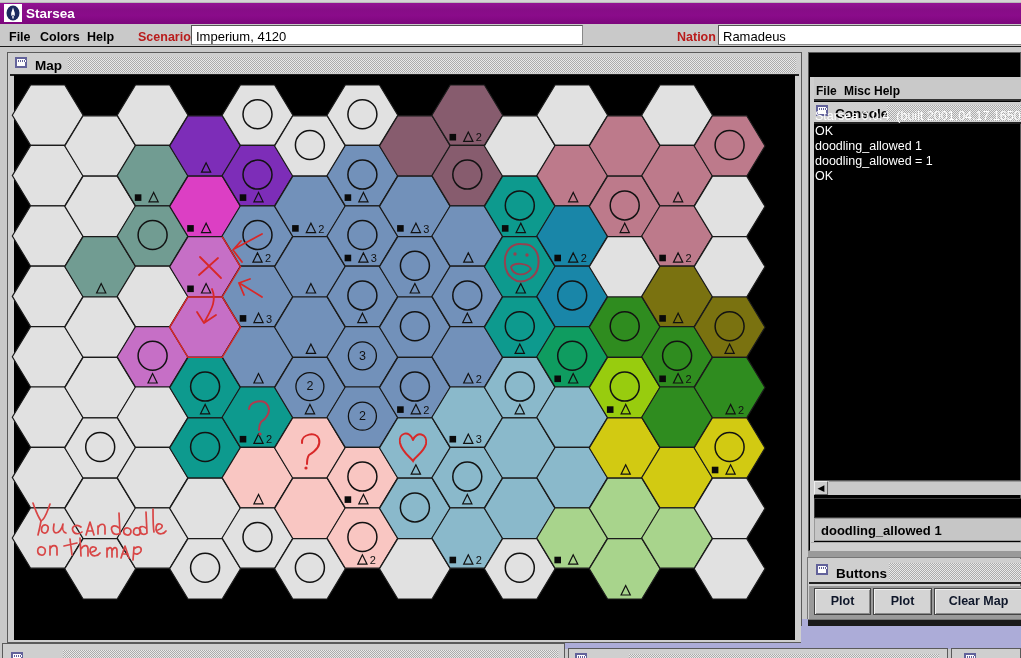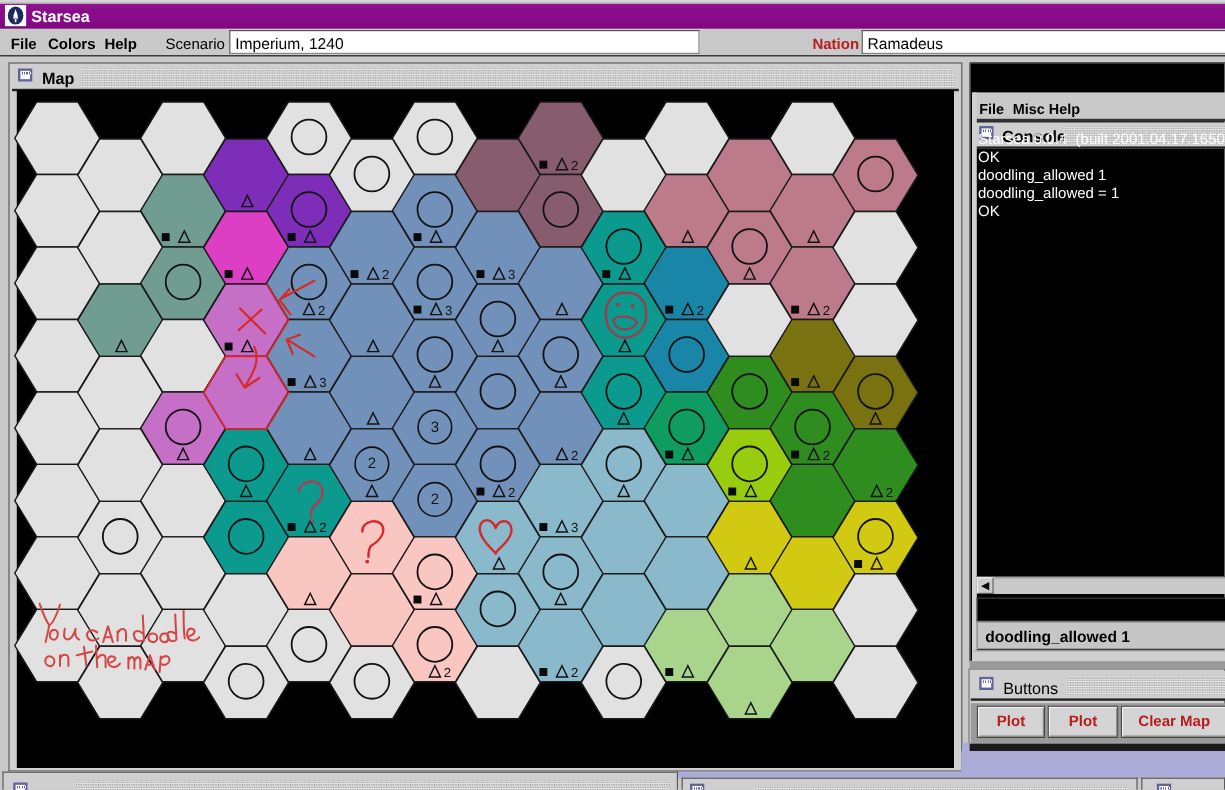"Scenario" span.abs { color: #000000 -> #b91c1c; font-weight: normal -> bold }
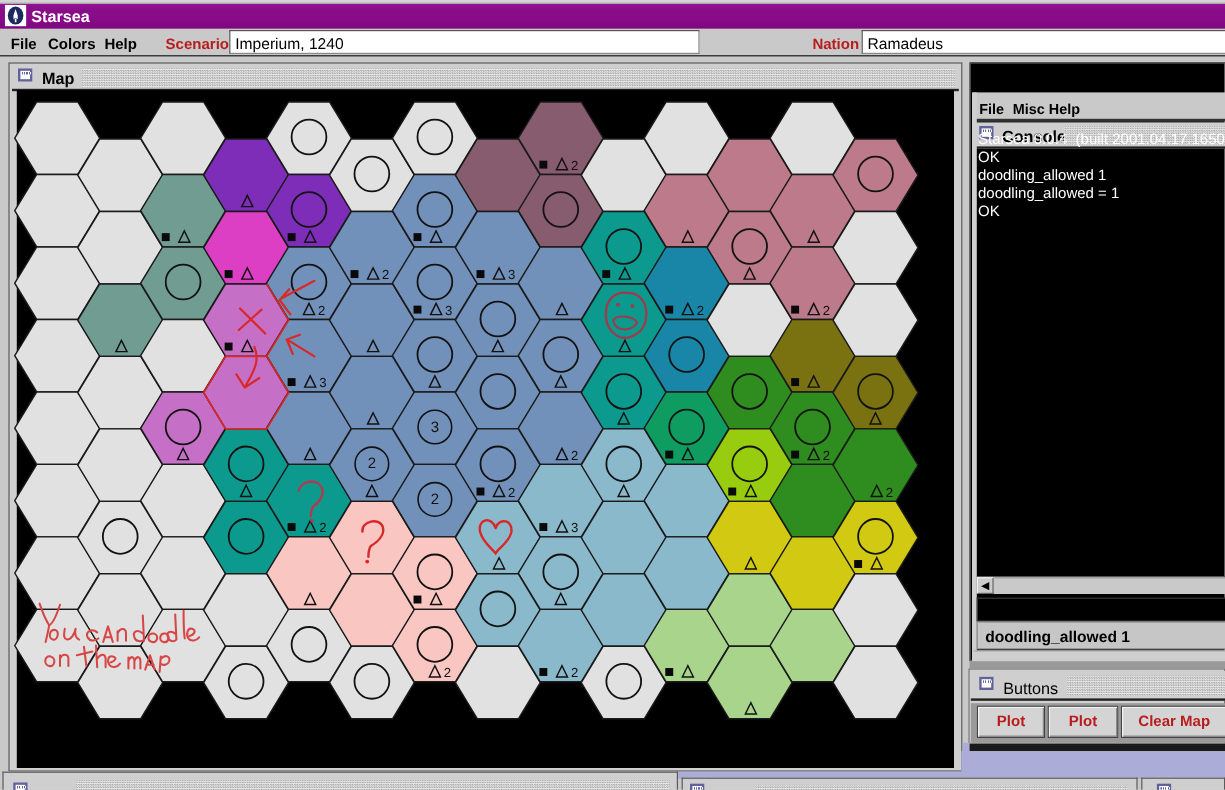"Imperium, 1240" span.abs { text: 1240 -> 4120 }
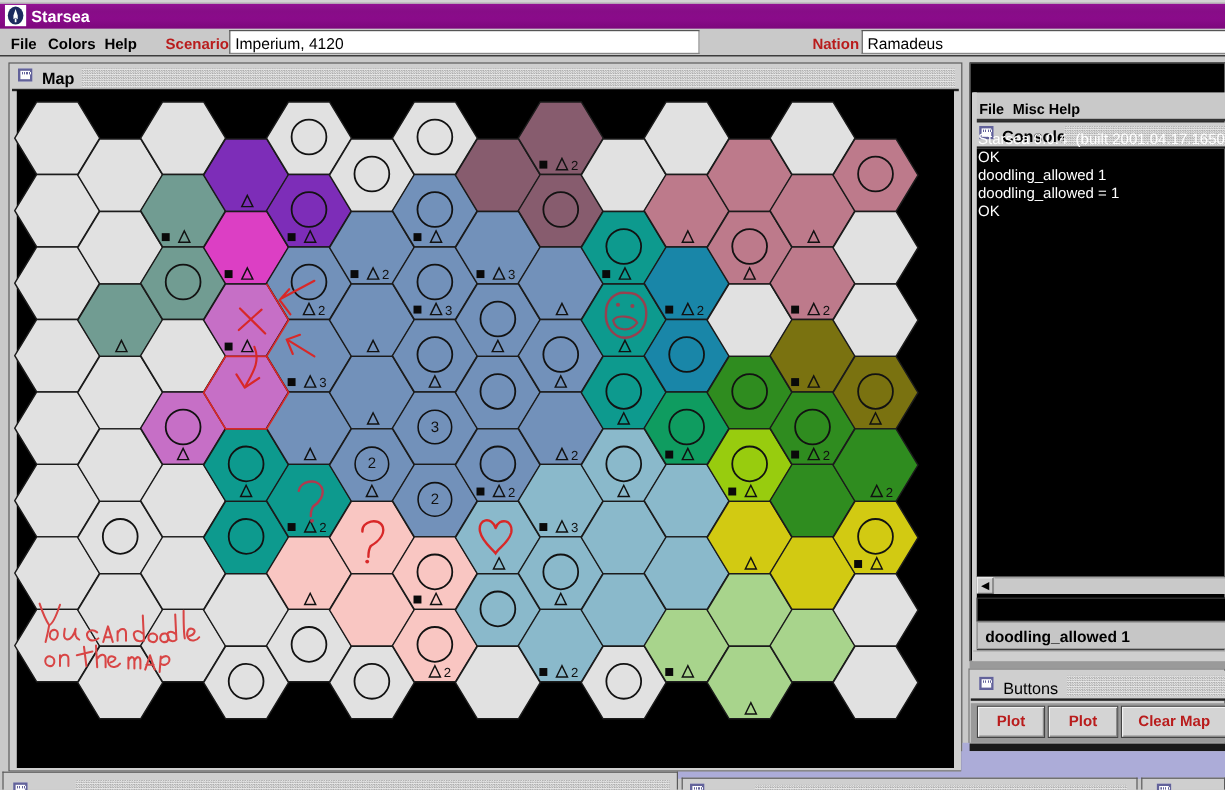"Buttons" span.abs { font-weight: normal -> bold }
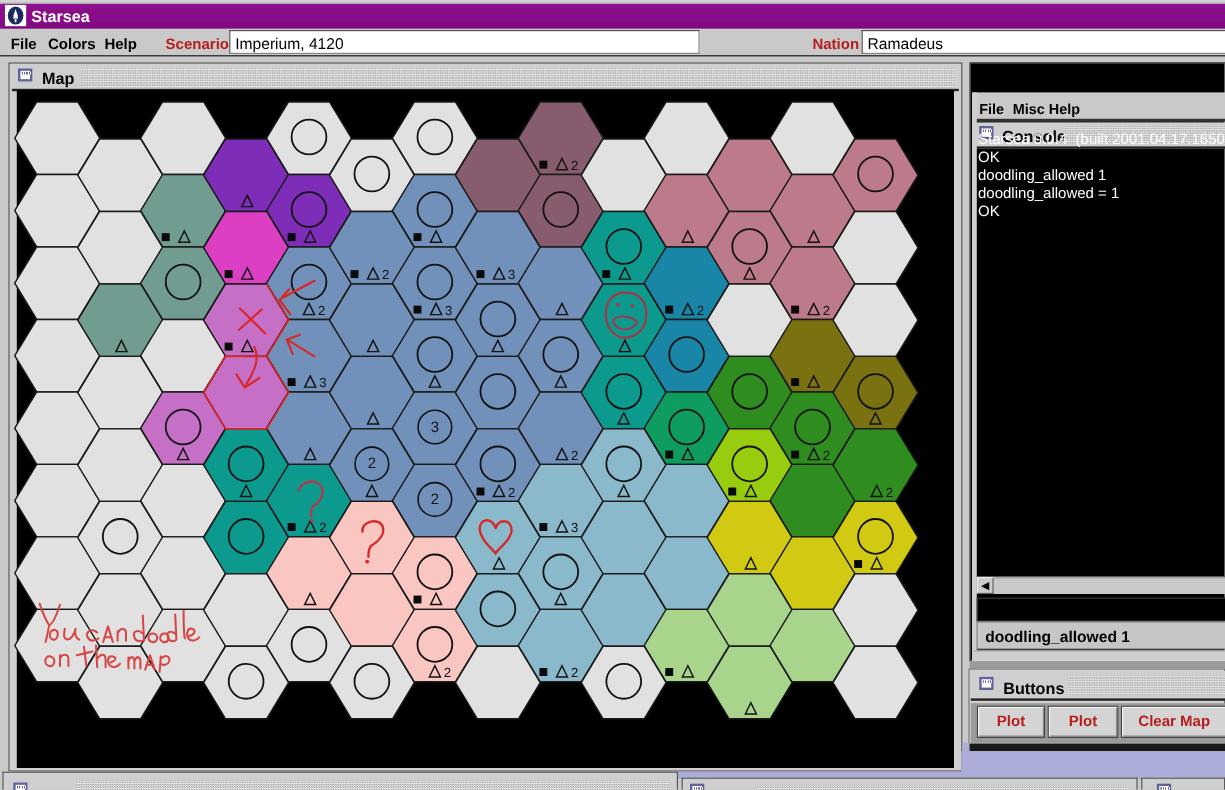"Plot" .btn { color: #b91c1c -> #0f172a }
